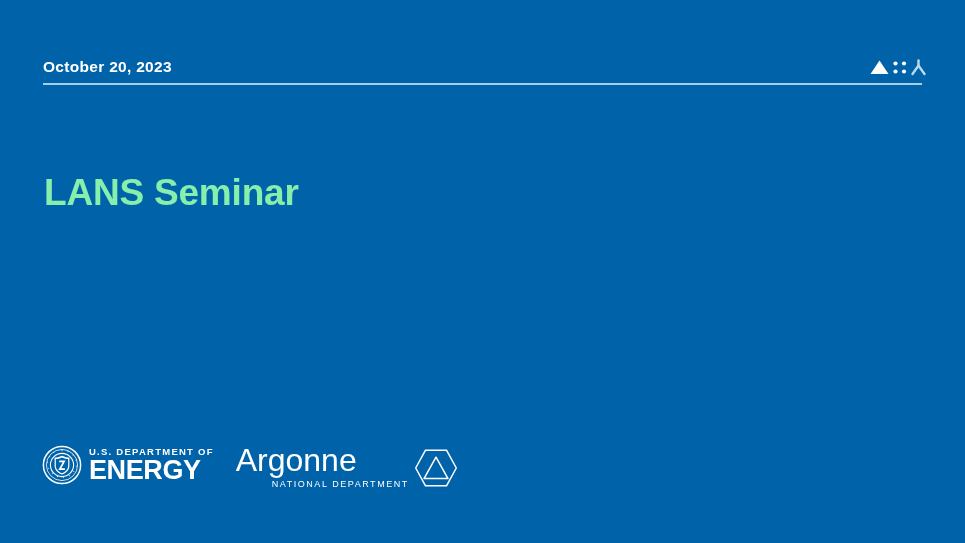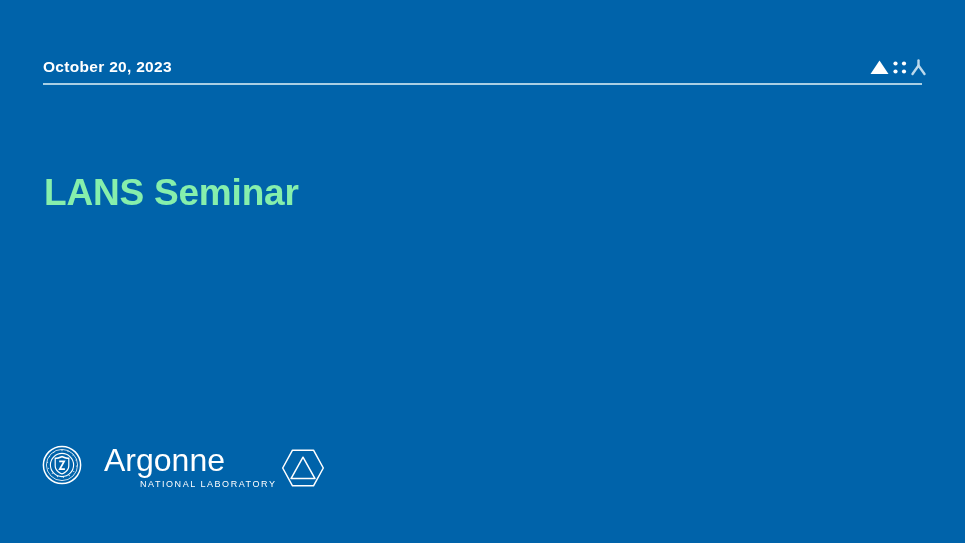"U.S. DEPARTMENT OF" div.doe-wordmark { html: none -> <div> <div>U.S. DEPARTMENT OF</div> <div>ENERGY</div> </div> }
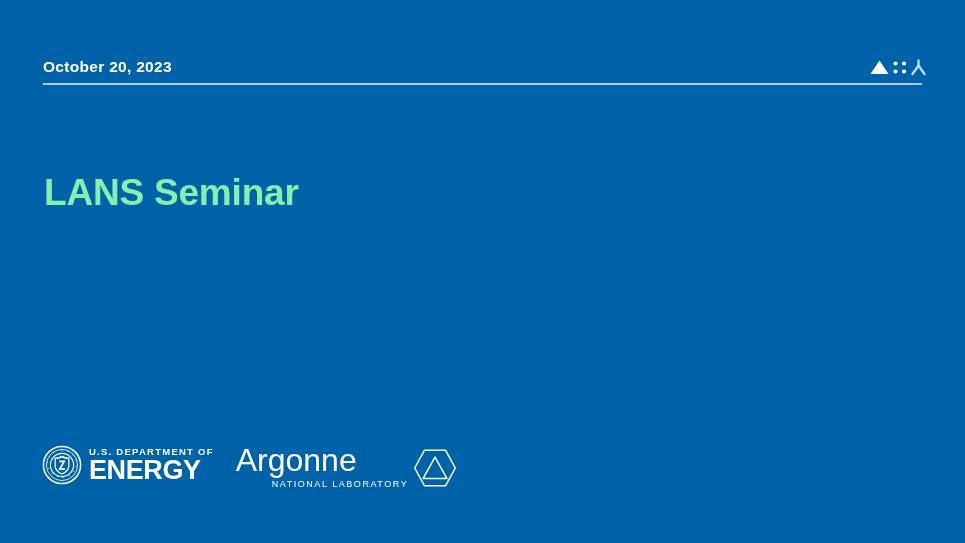"NATIONAL LABORATORY" div.argonne-sub { text: LABORATORY -> DEPARTMENT }
